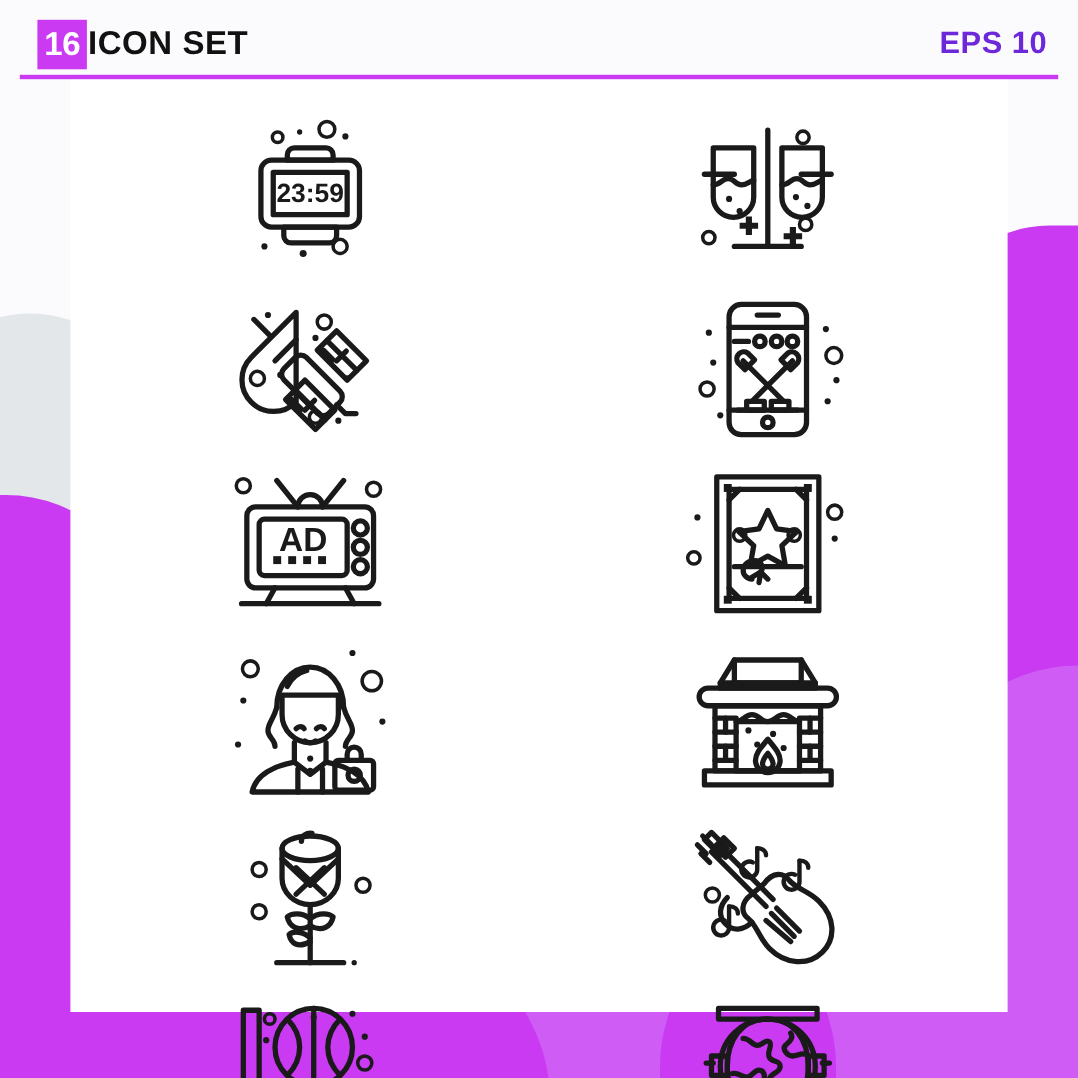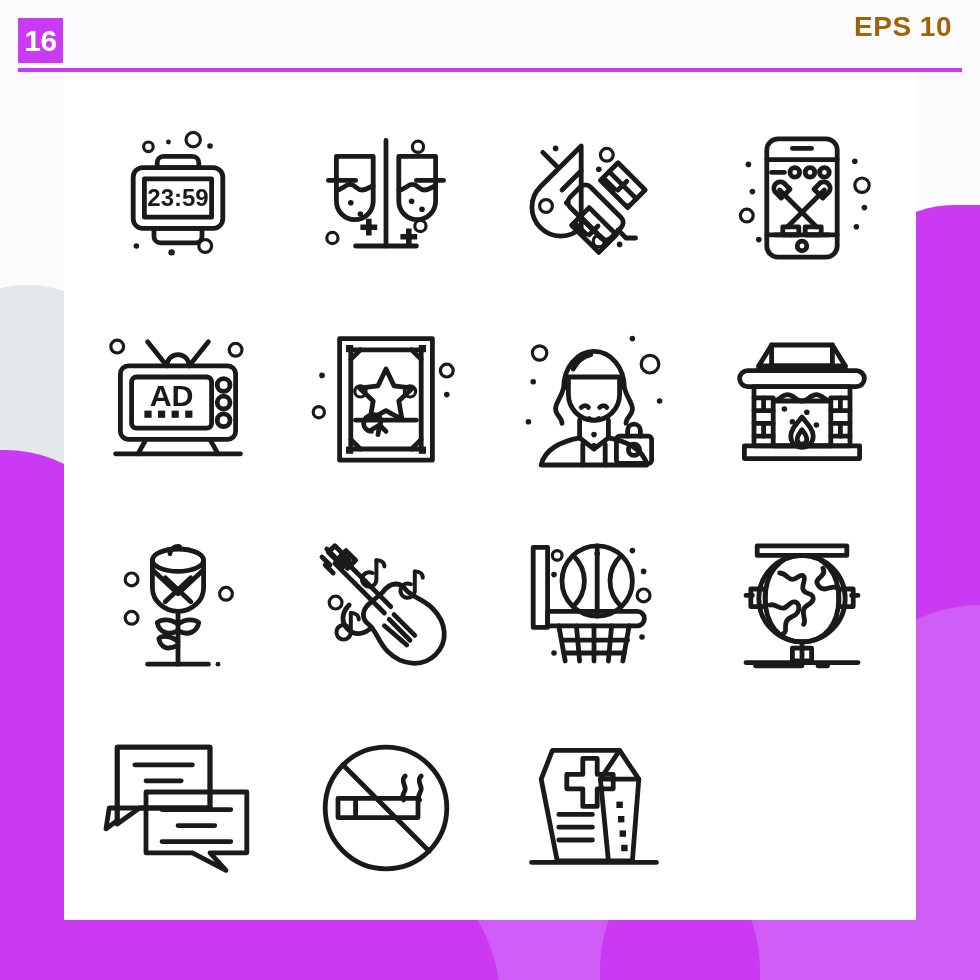"16" .badge { left: 18px -> 34px }
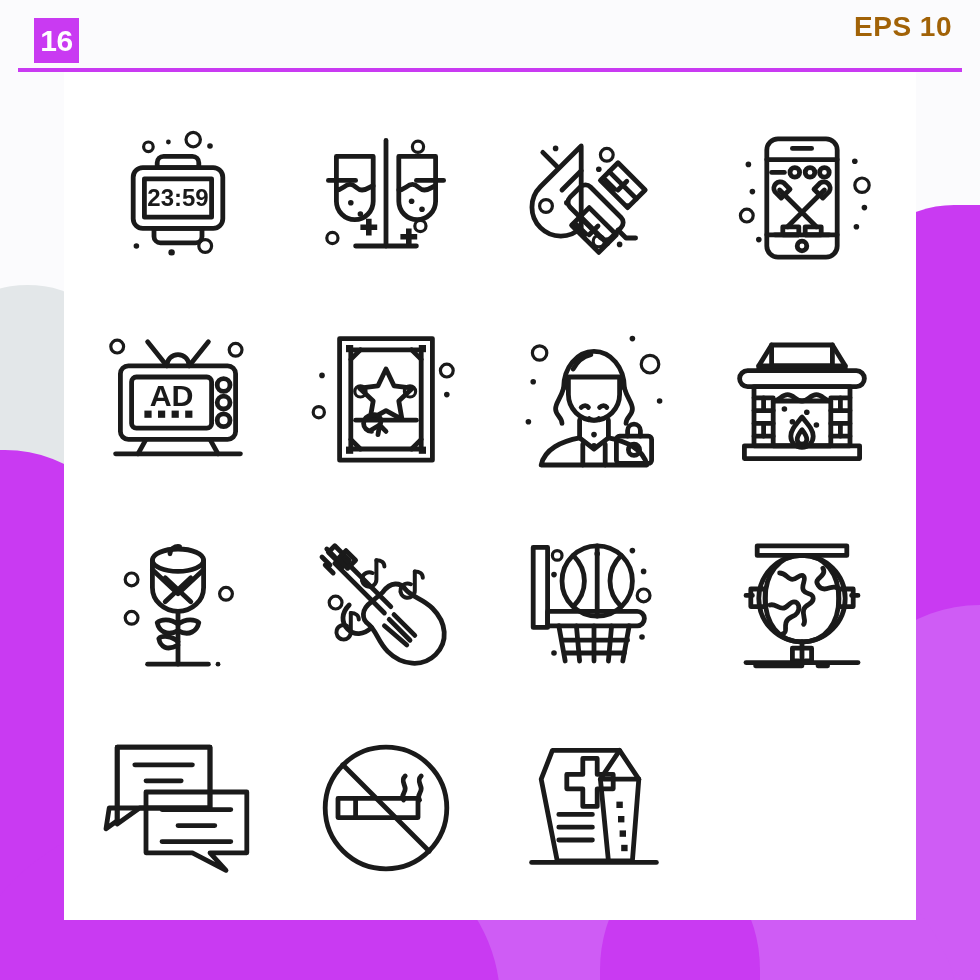"ICON SET" div.title { html: none -> <div>ICON SET</div> }
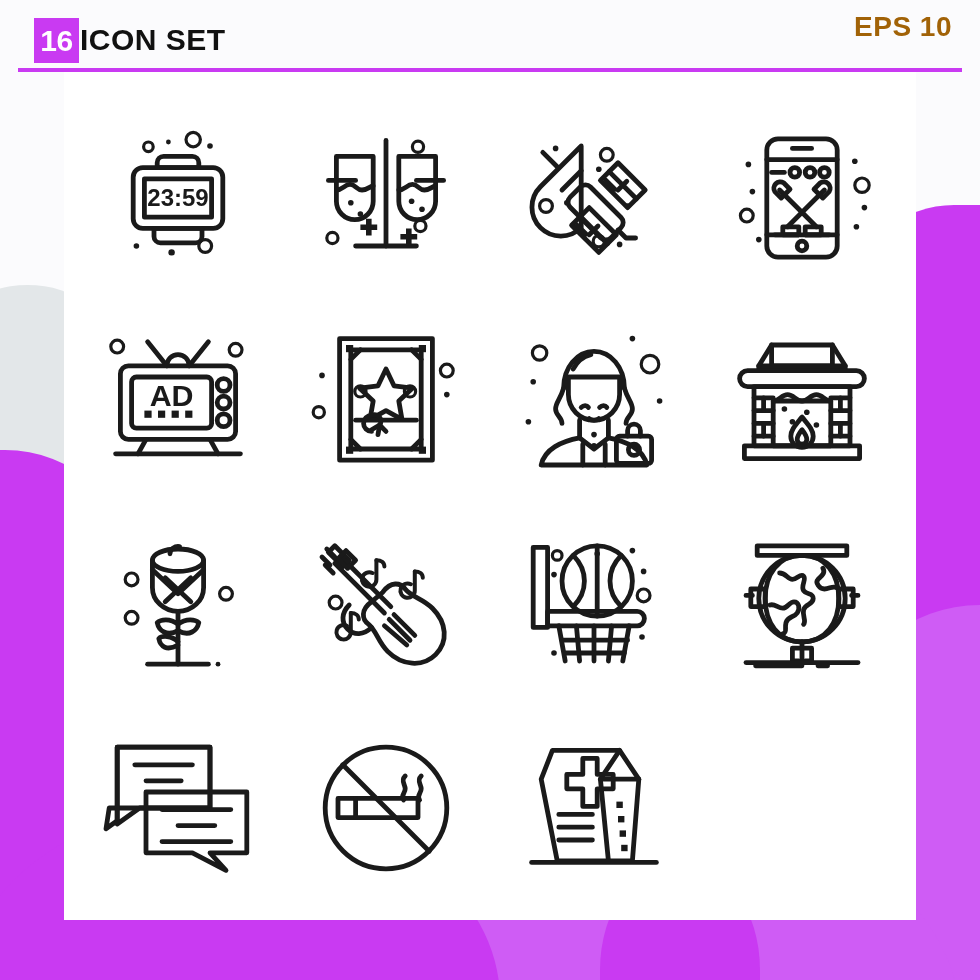"EPS 10" .eps { color: #a16207 -> #6d28d9; top: 11px -> 23px }
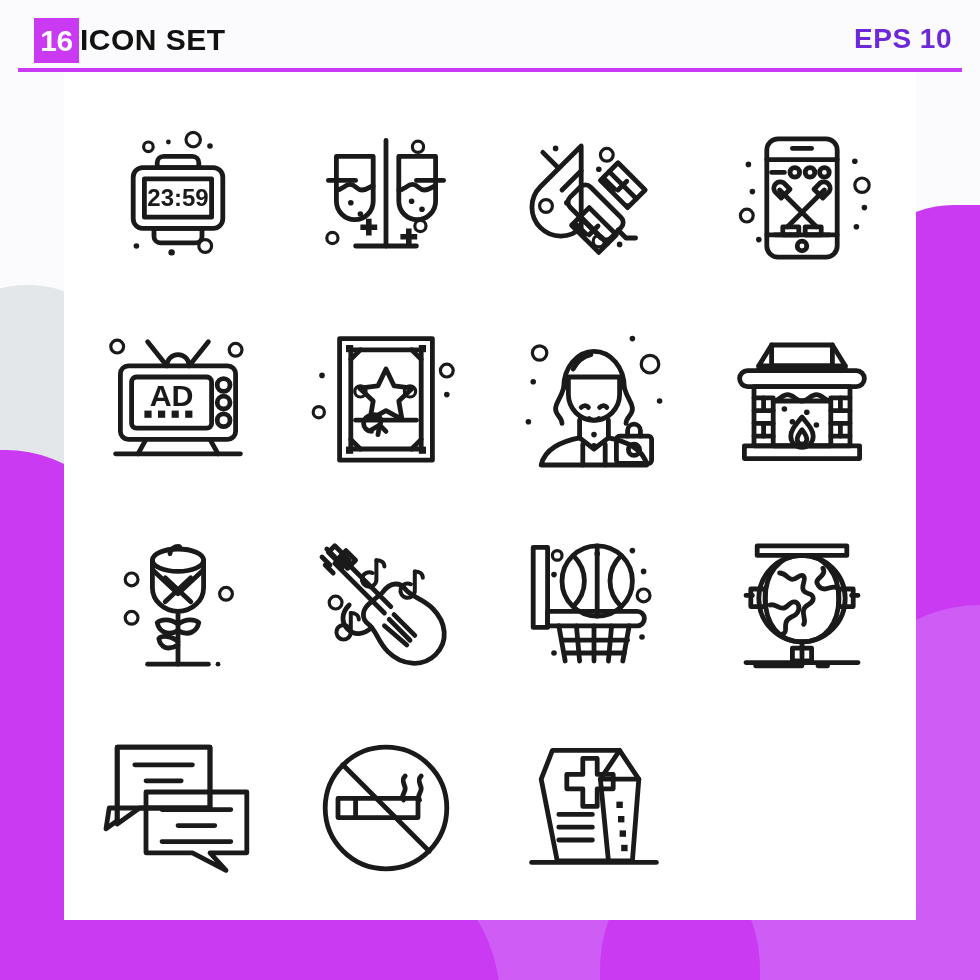"23:59" .grid { grid-template-columns: repeat(4, 1fr) -> repeat(2, 1fr) }
